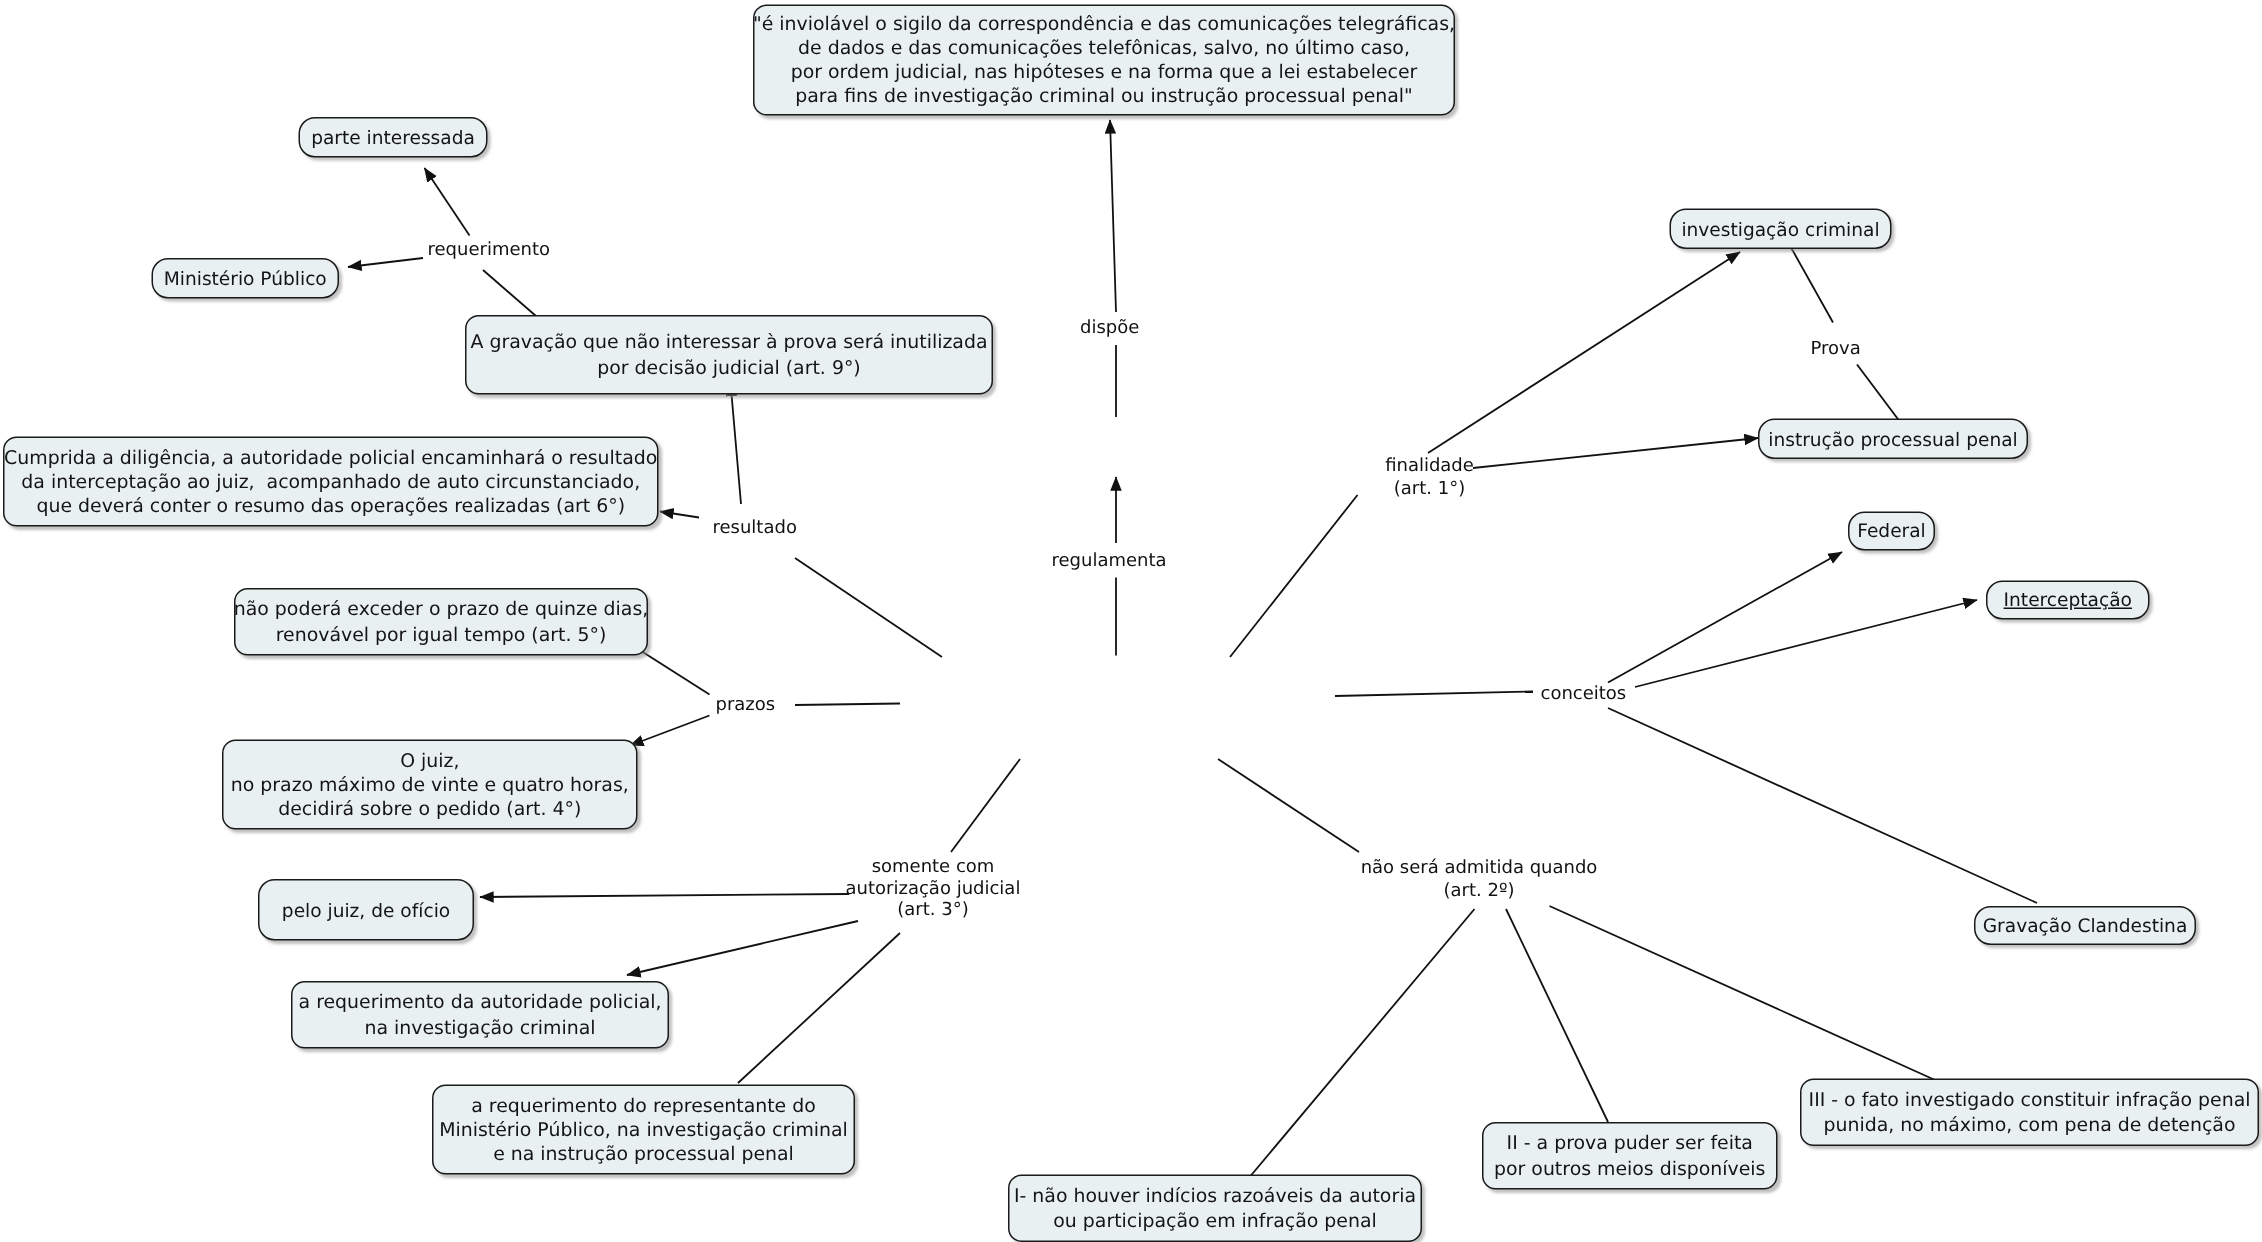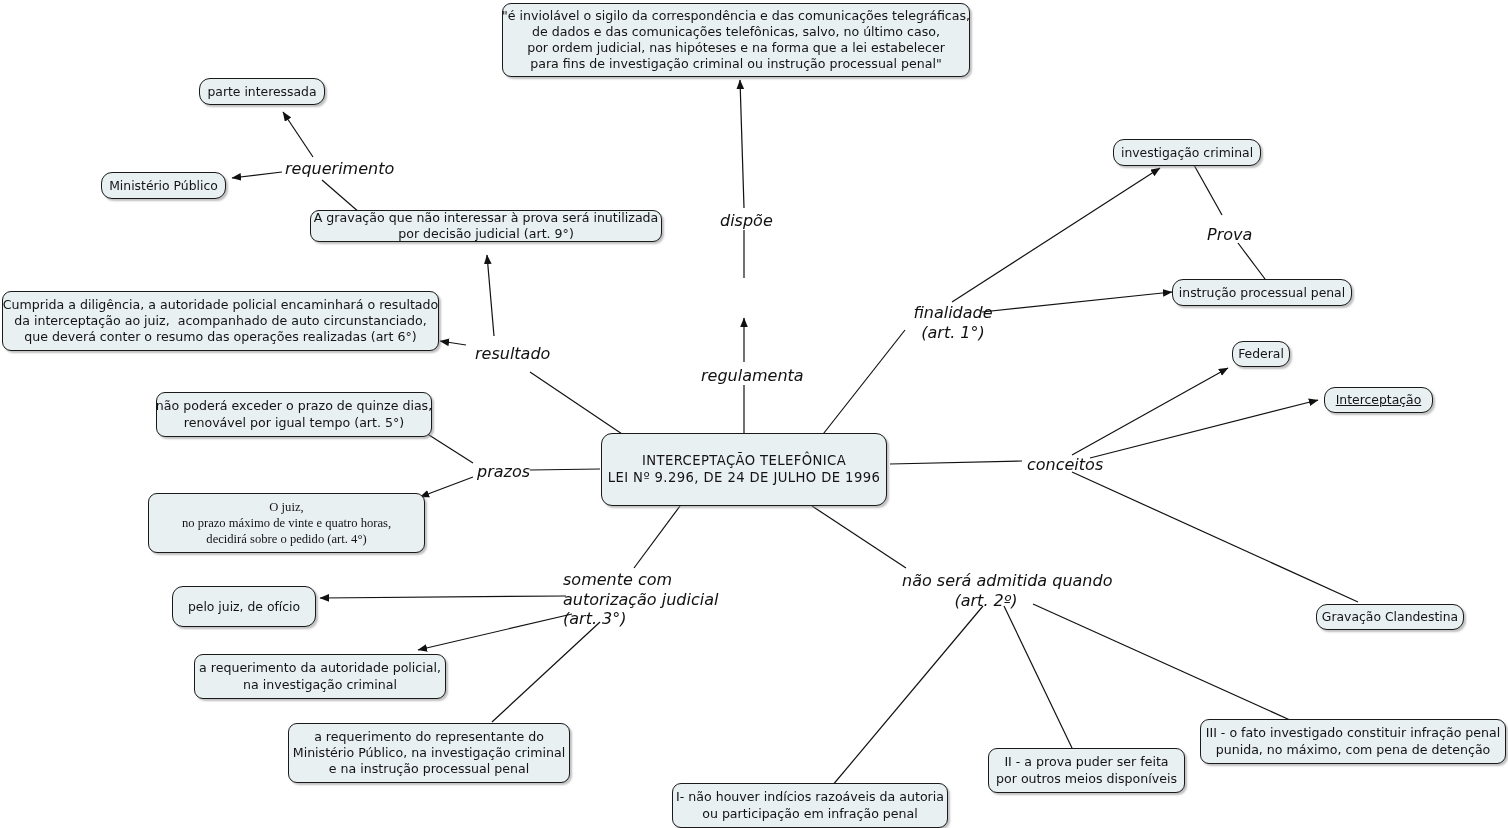"requerimento" .edge-label { font-size: 16px -> 12px; font-style: italic -> none }
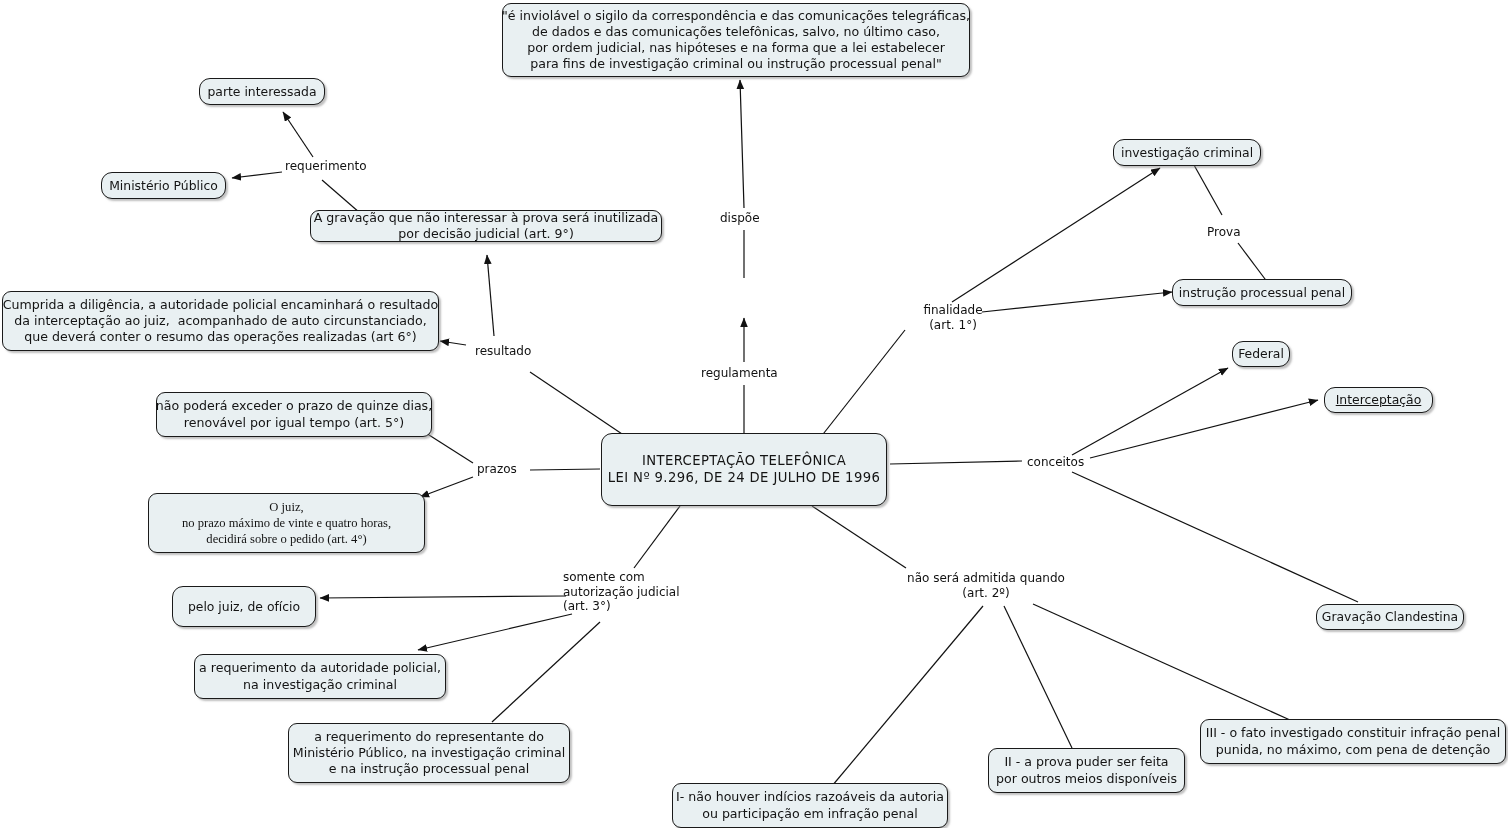"A gravação que não interessar" div.node { height: 32px -> 53px }
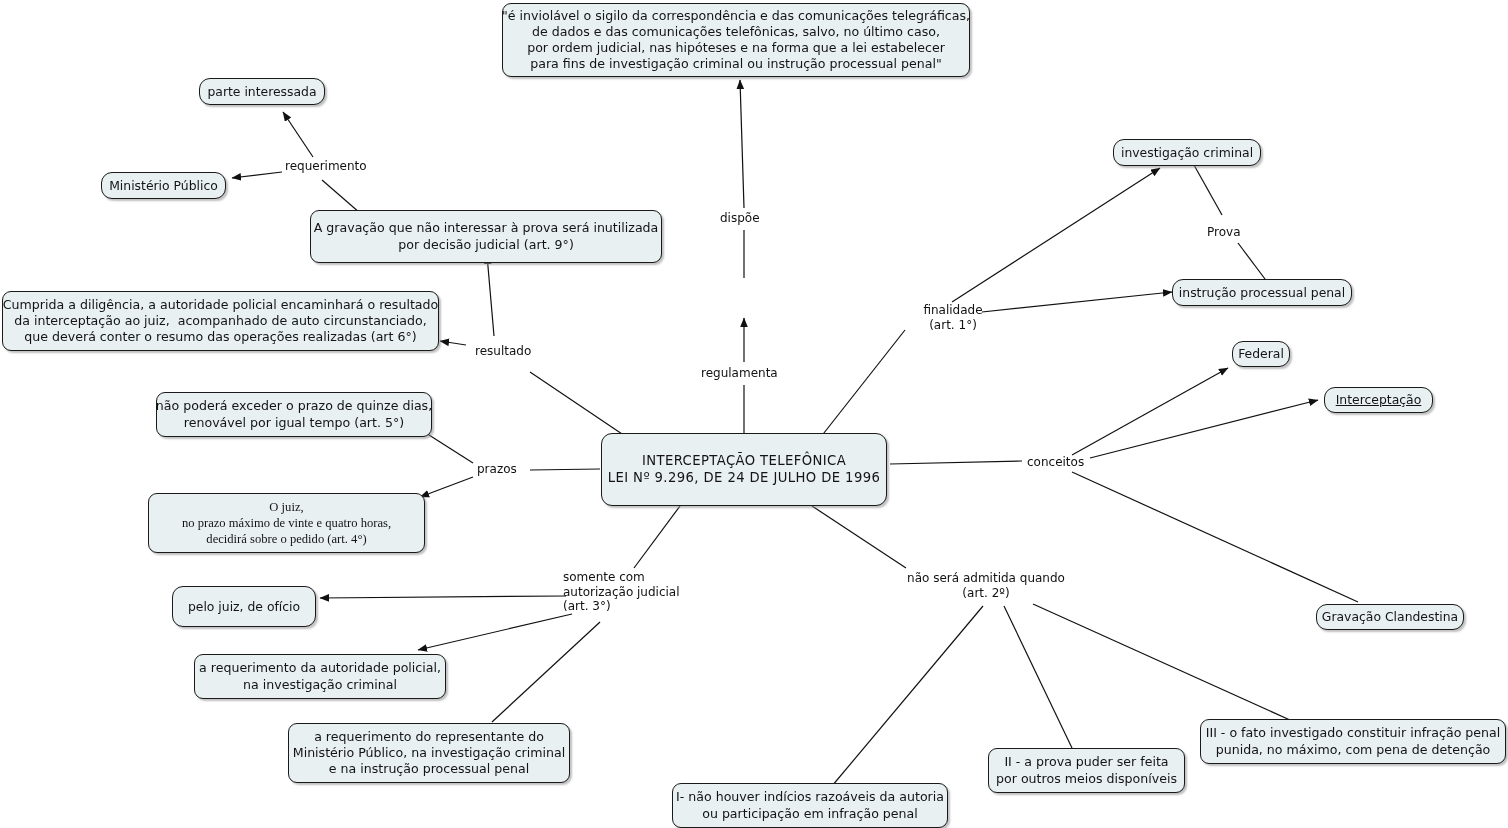"INTERCEPTAÇÃO TELEFÔNICA" div.node { html: <div>INTERCEPTAÇÃO TELEFÔNICA LEI Nº 9.296, DE 24 DE JULHO DE 1996</div> -> none }
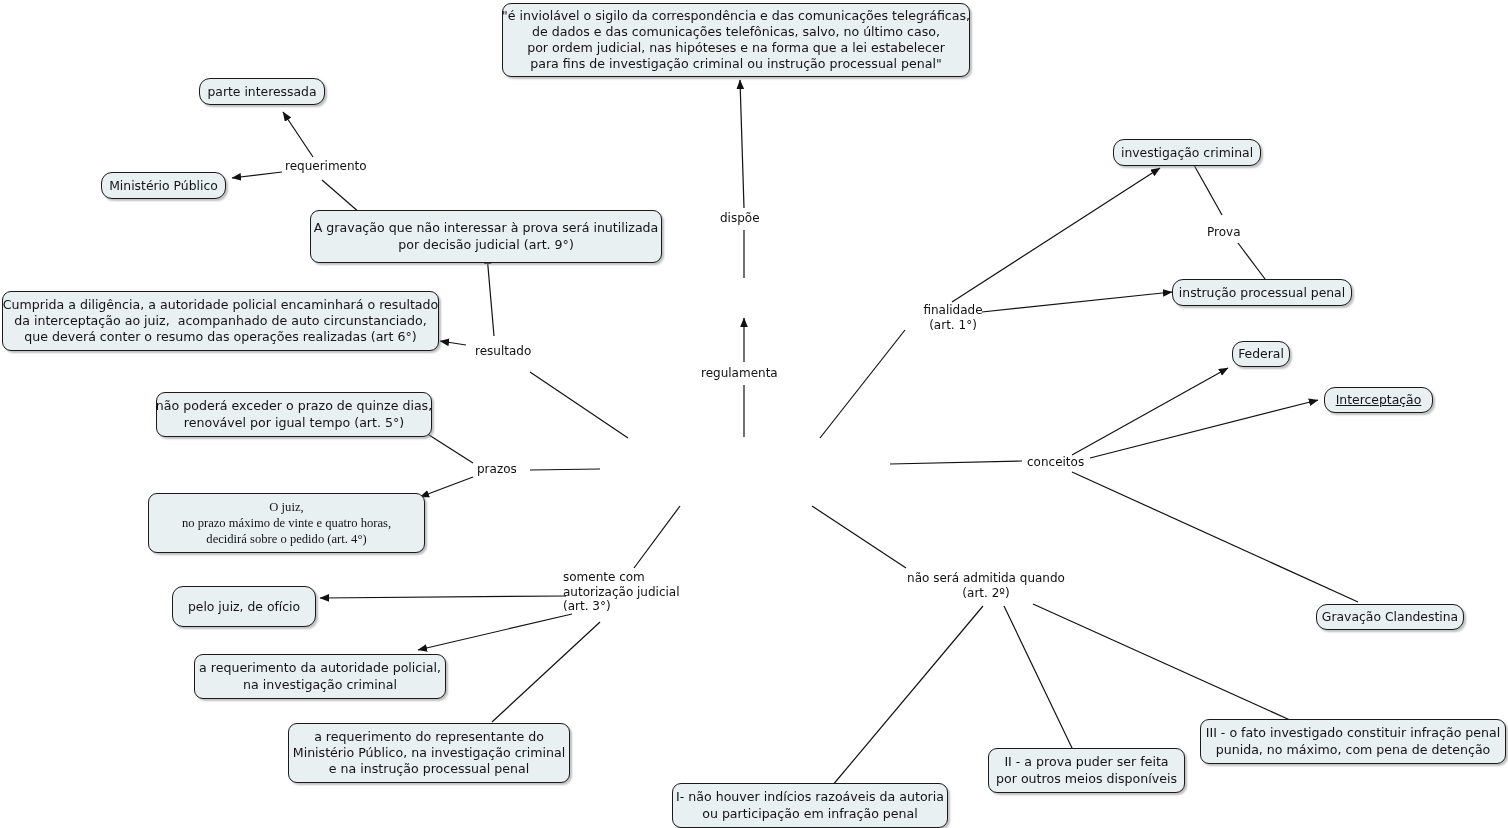"O juiz," div.node { font-family: Liberation Serif, serif -> none }
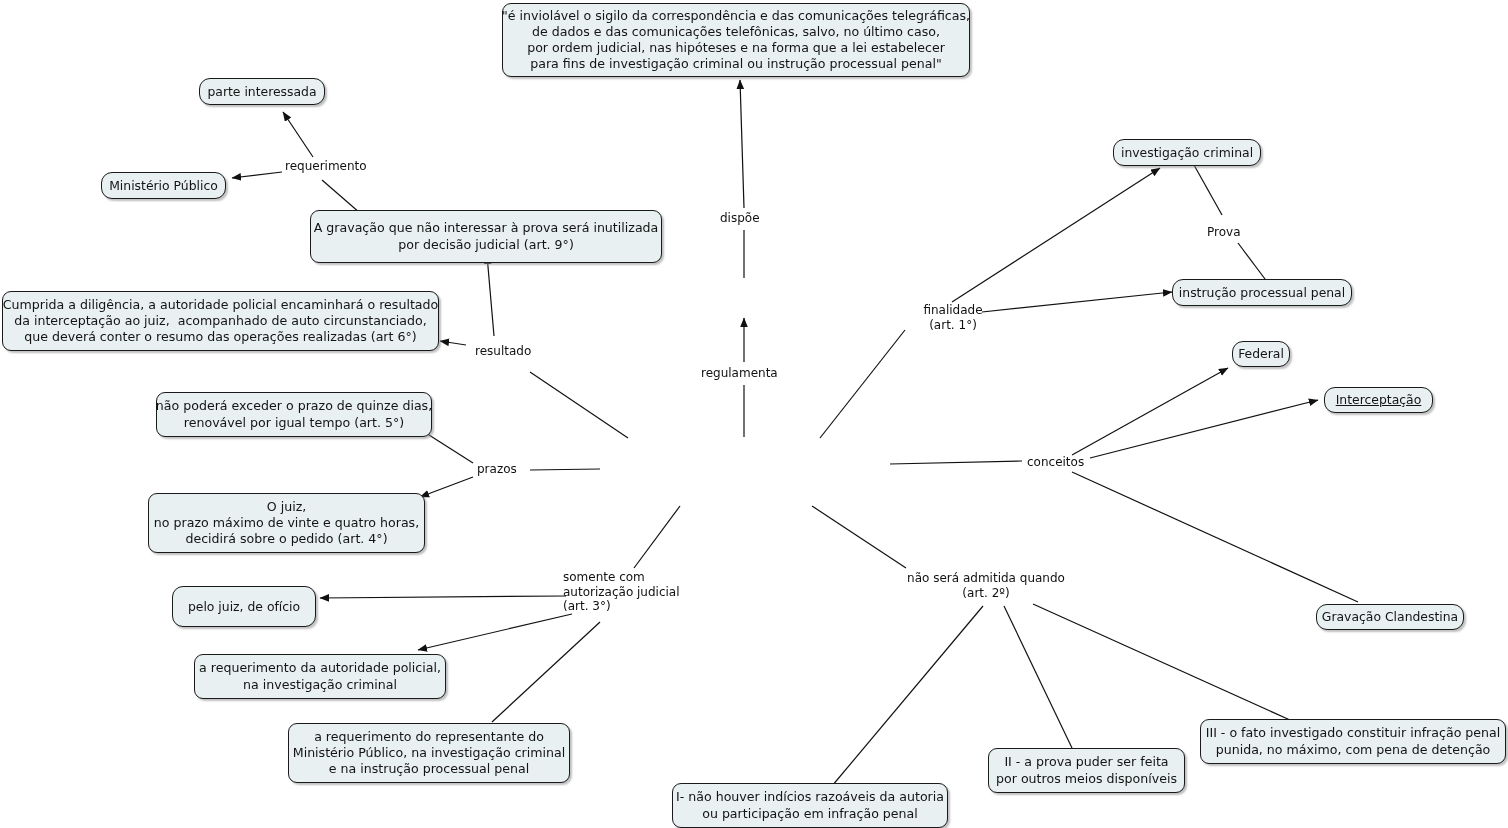"somente com" div.edge-label { text-align: left -> center }
